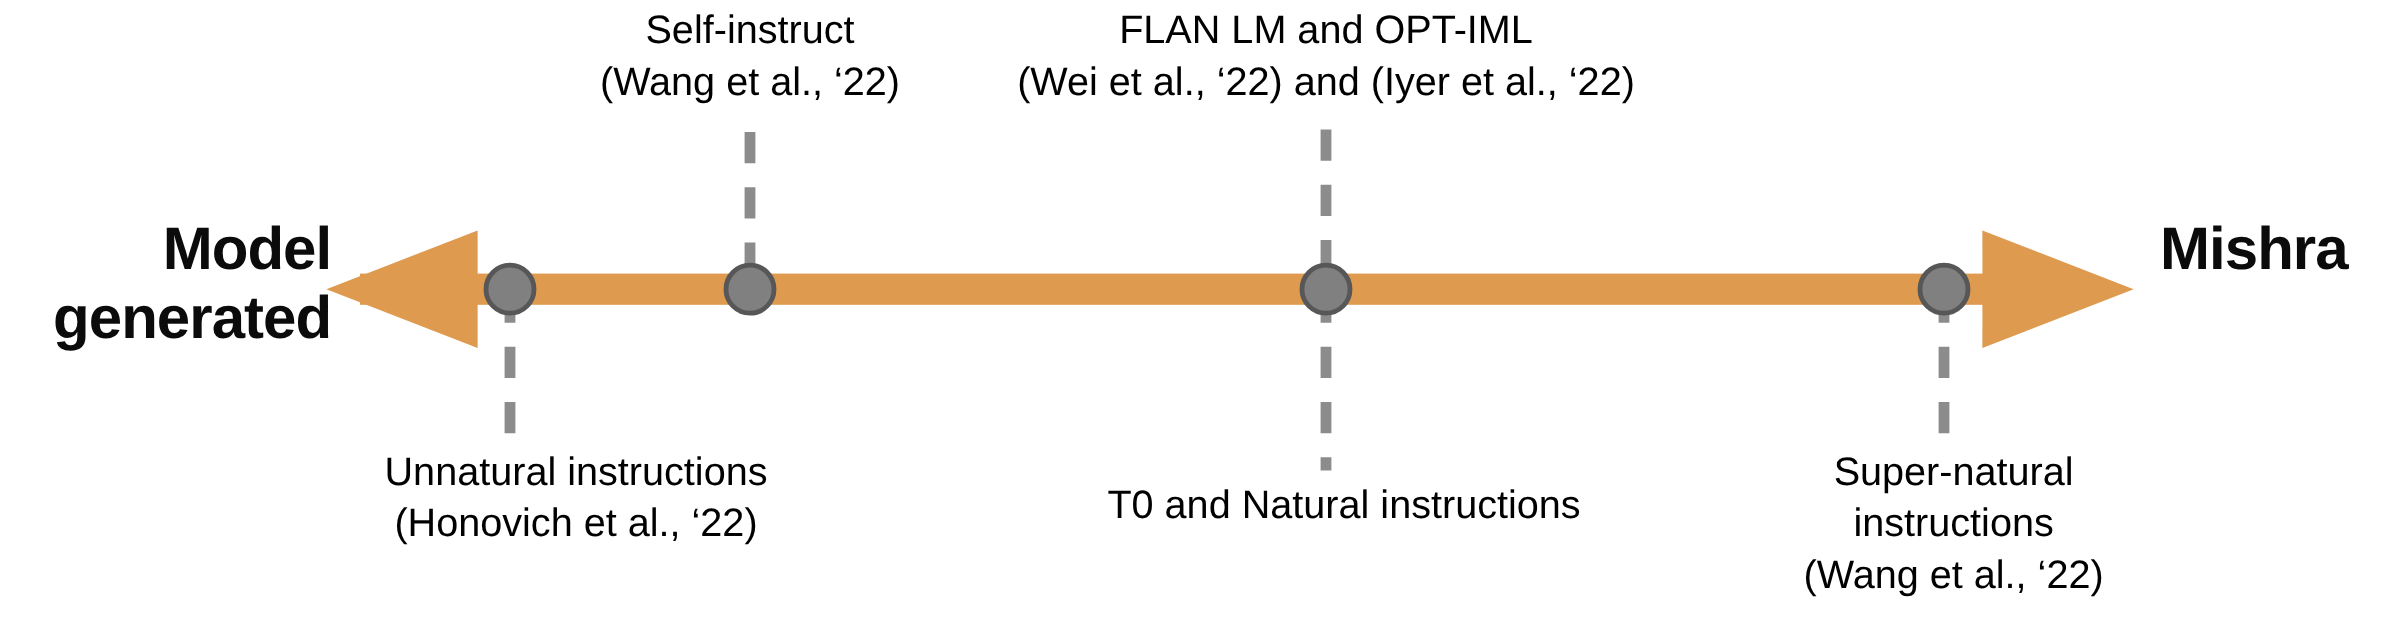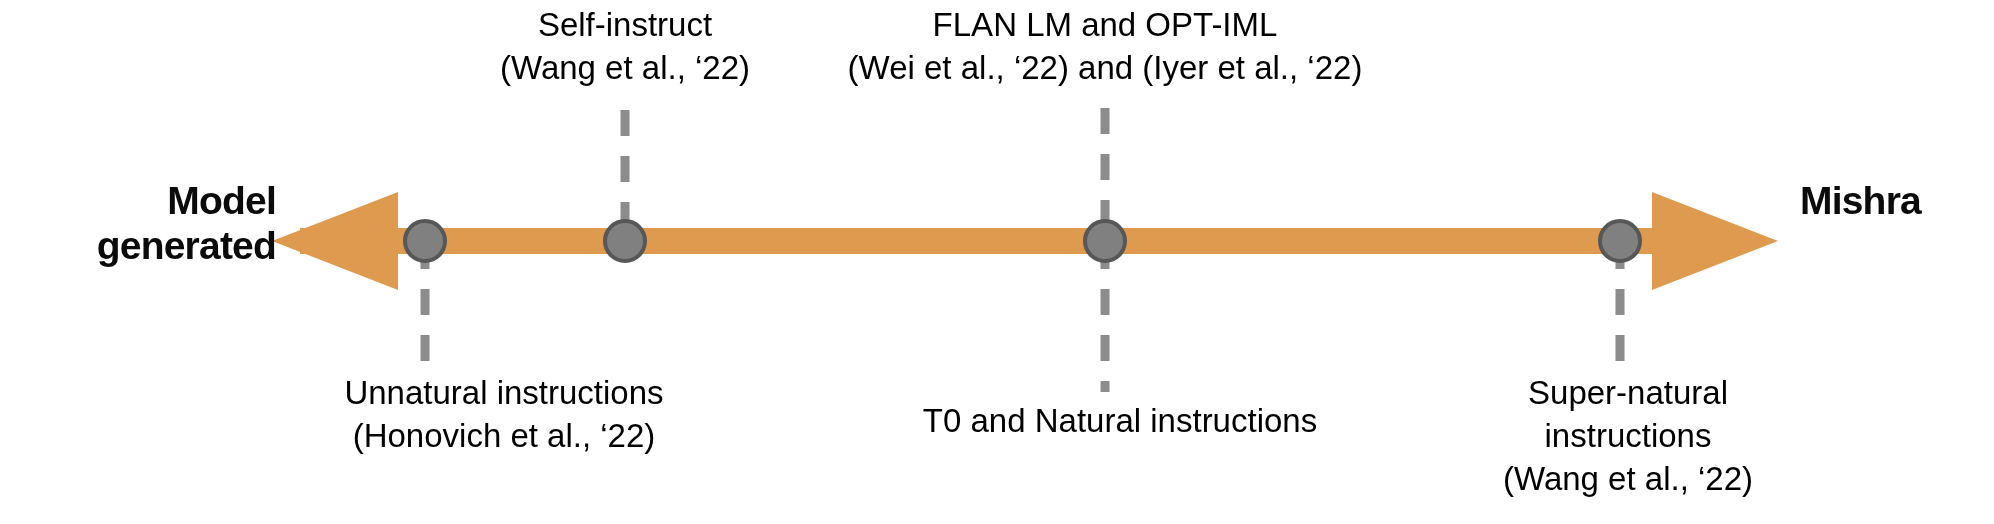"Model" .endcap { font-size: 39px -> 50px }
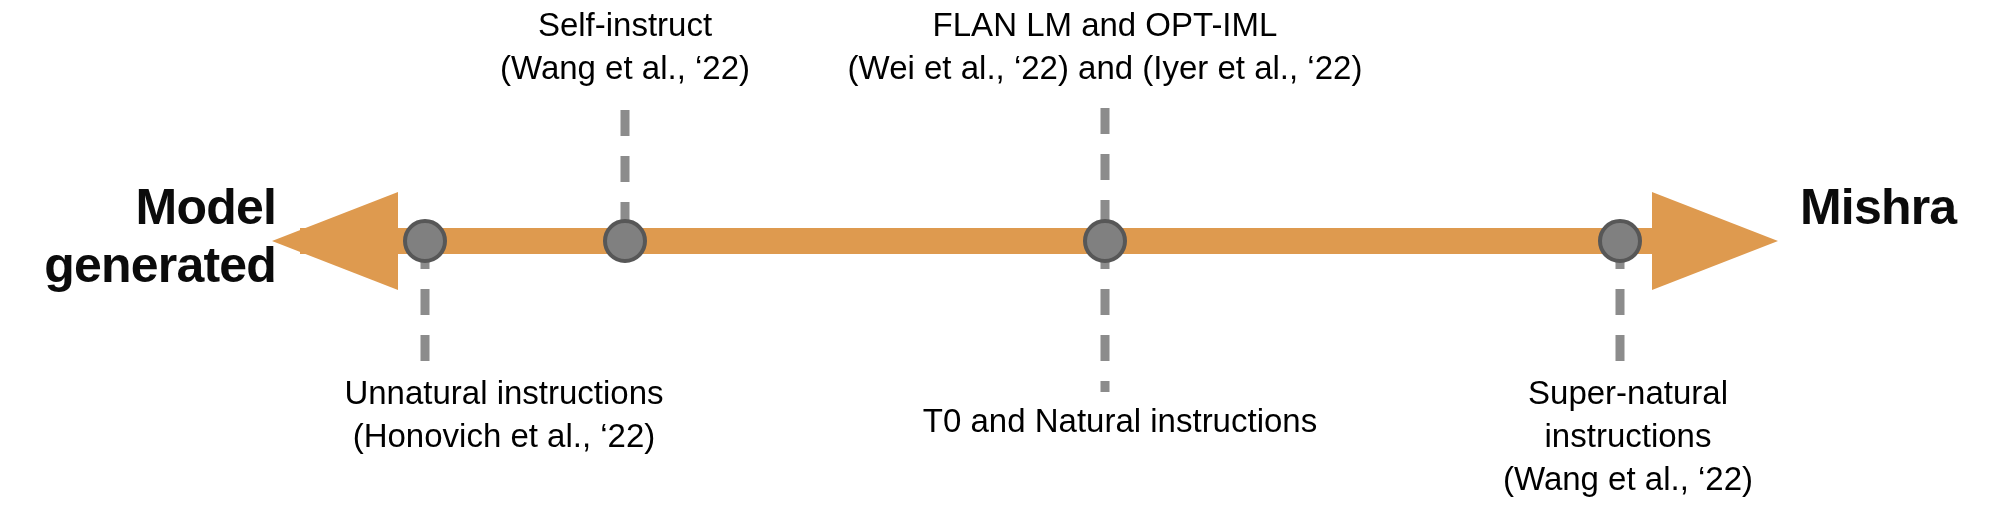"Unnatural instructions" #annot-unnatural { margin-left: 24px -> none }
